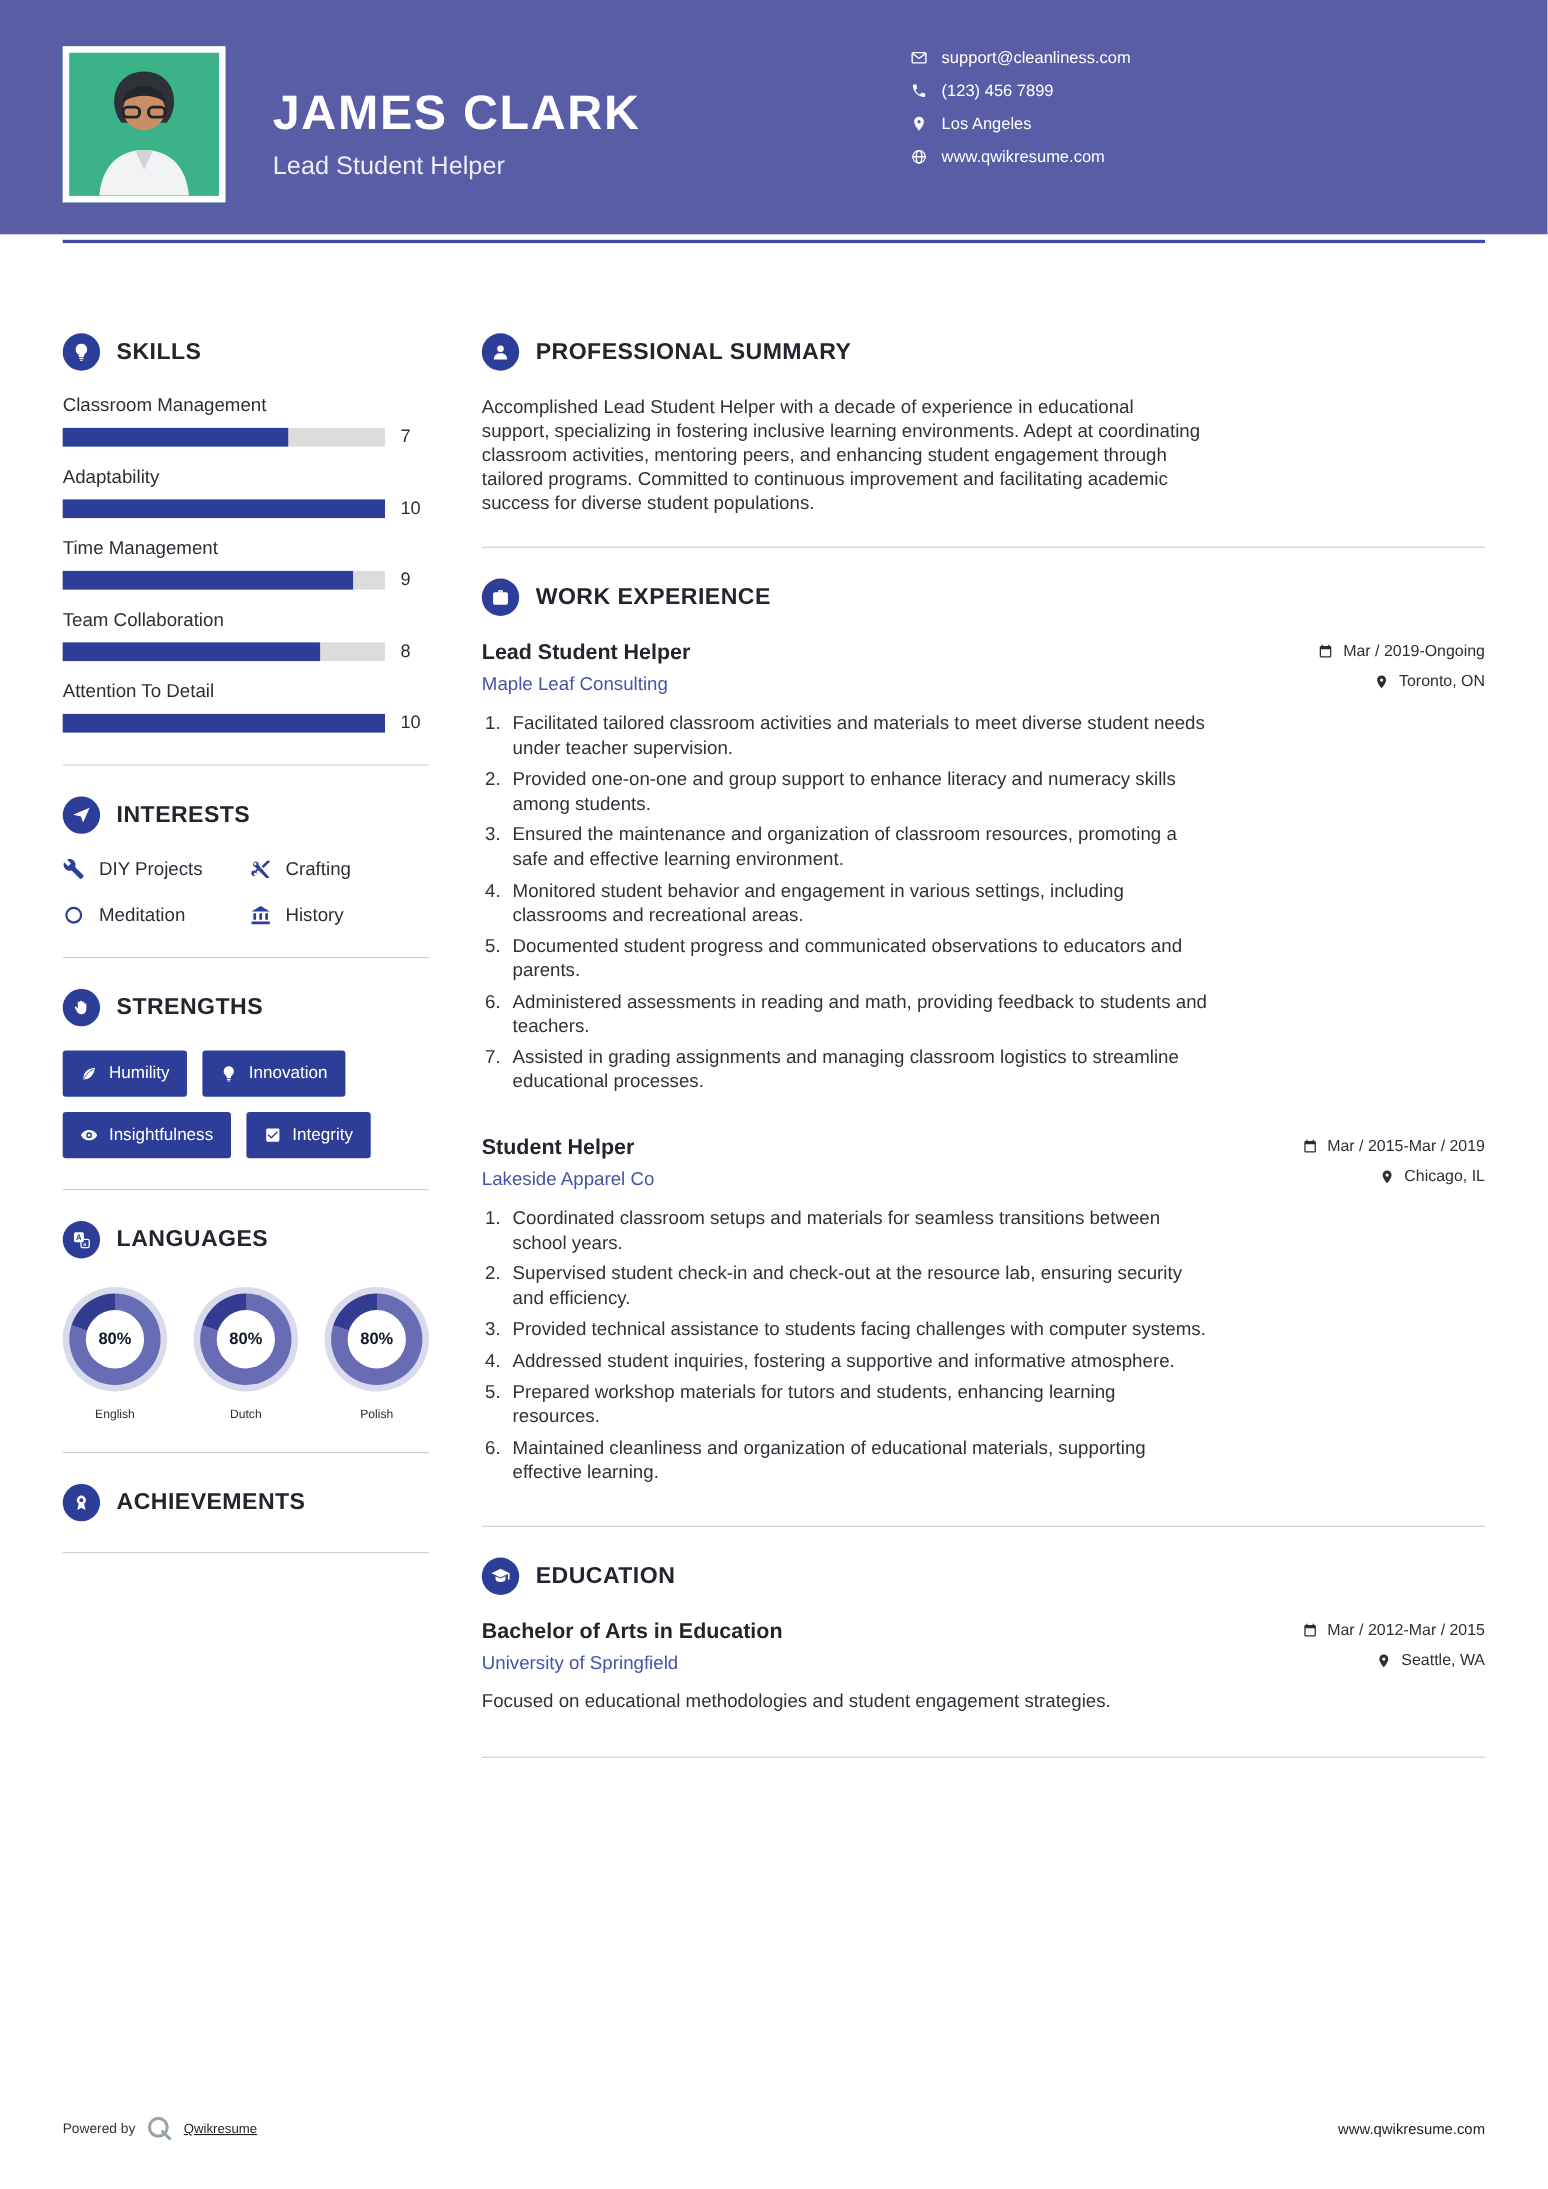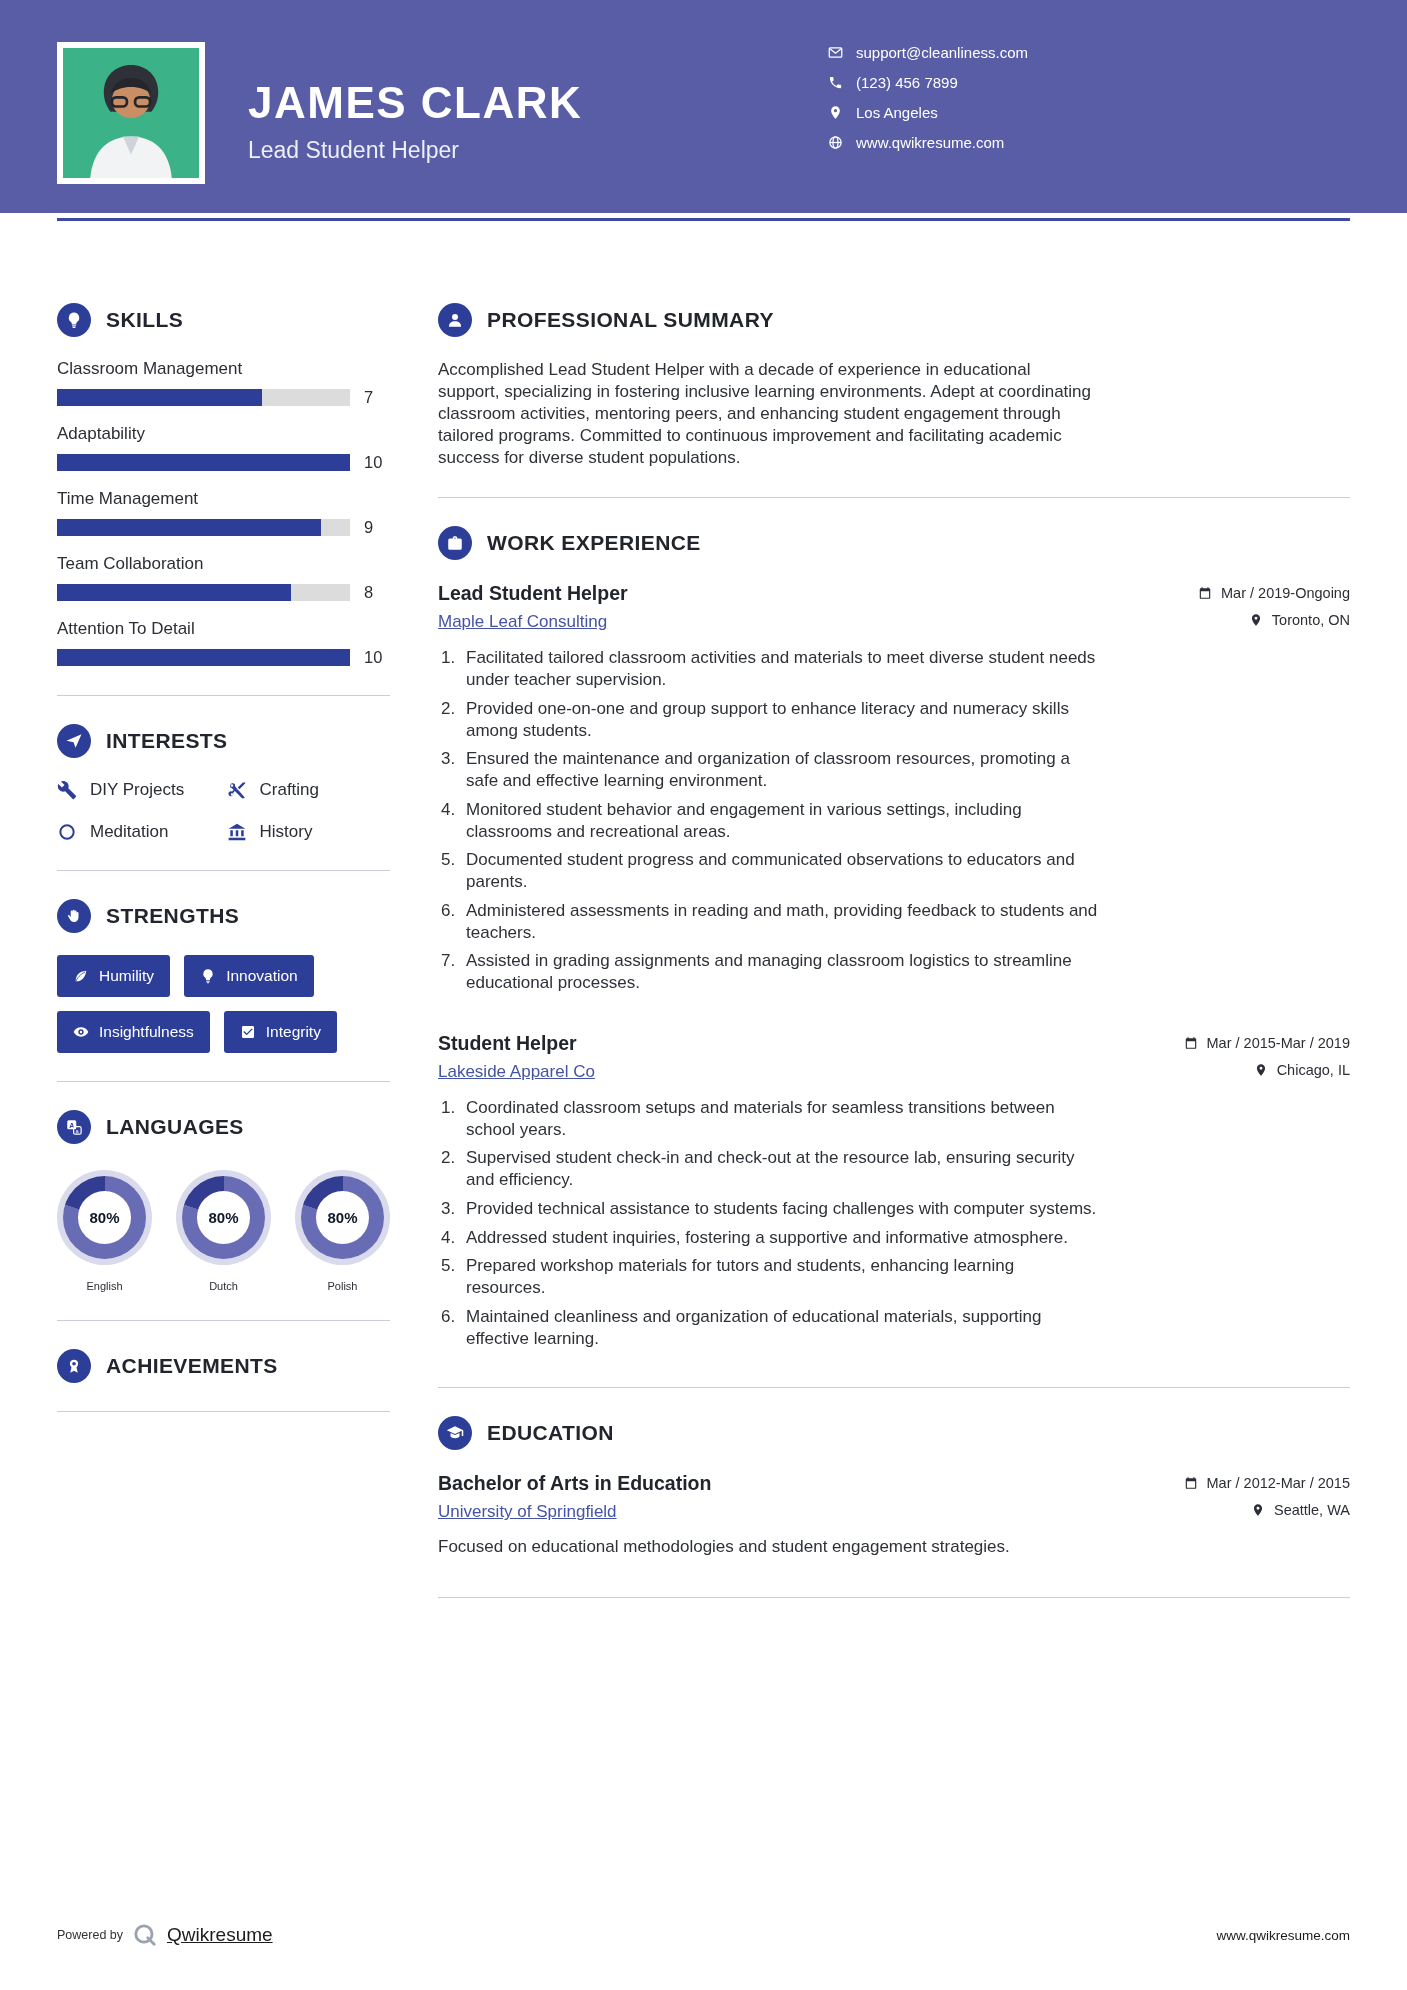"Maple Leaf Consulting" .company { text-decoration: underline -> none }
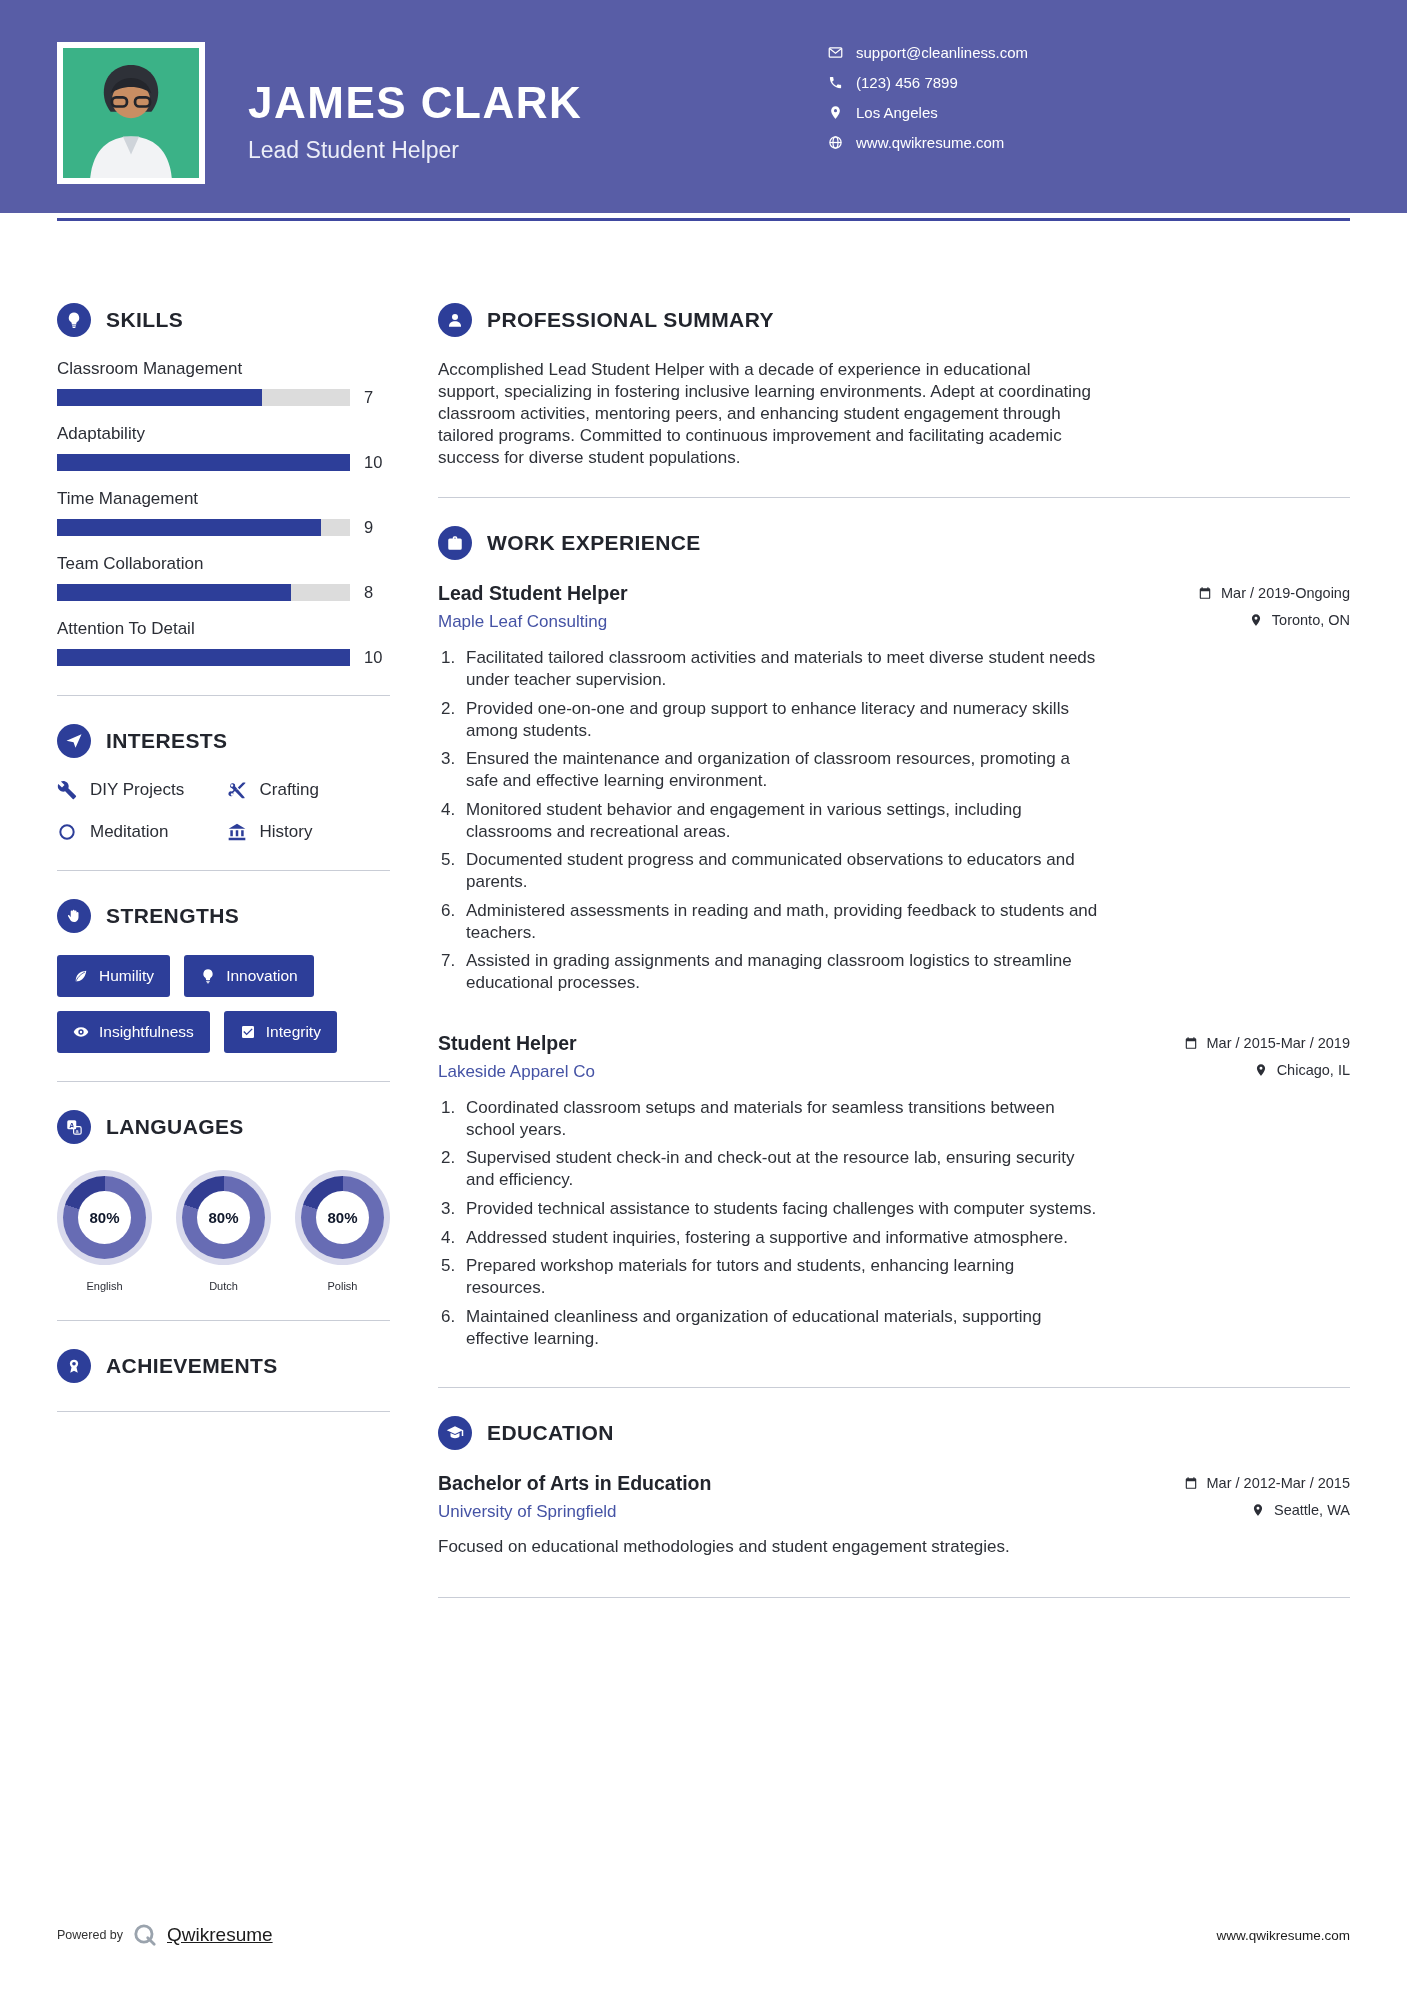"Qwikresume" .brand-name { font-size: 19px -> 12px }
